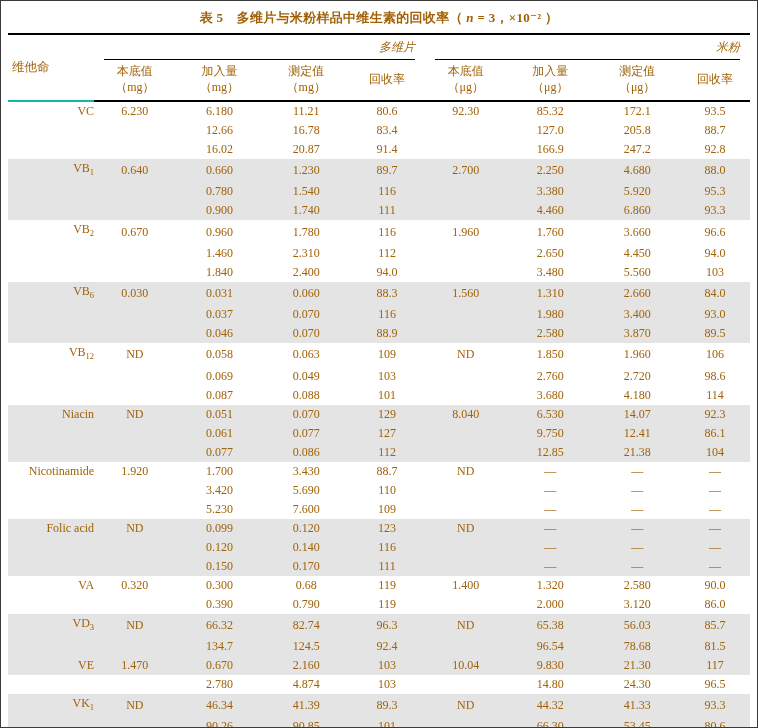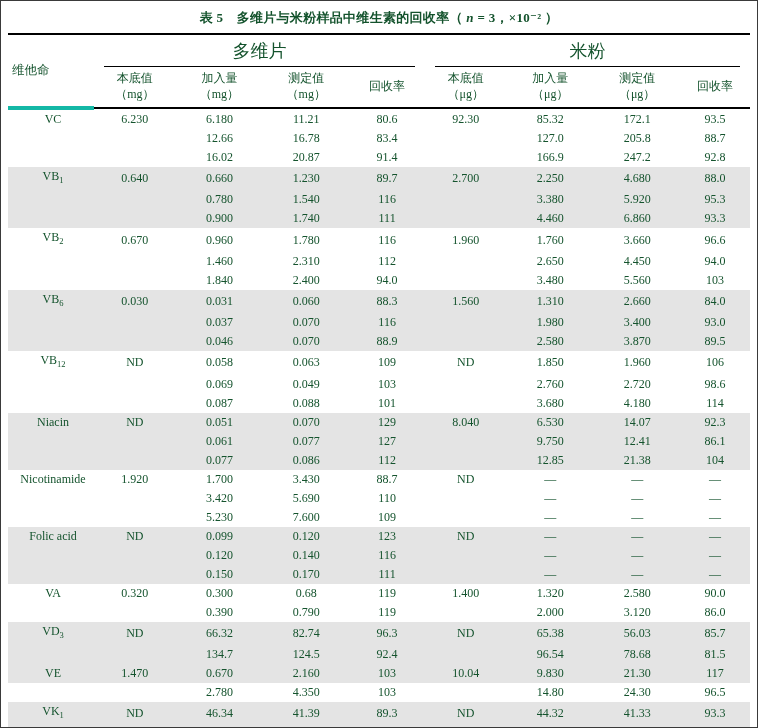"表 5 多维片与米粉样品中维生素的回收率（ n =" .page { color: #14532d -> #a16207 }
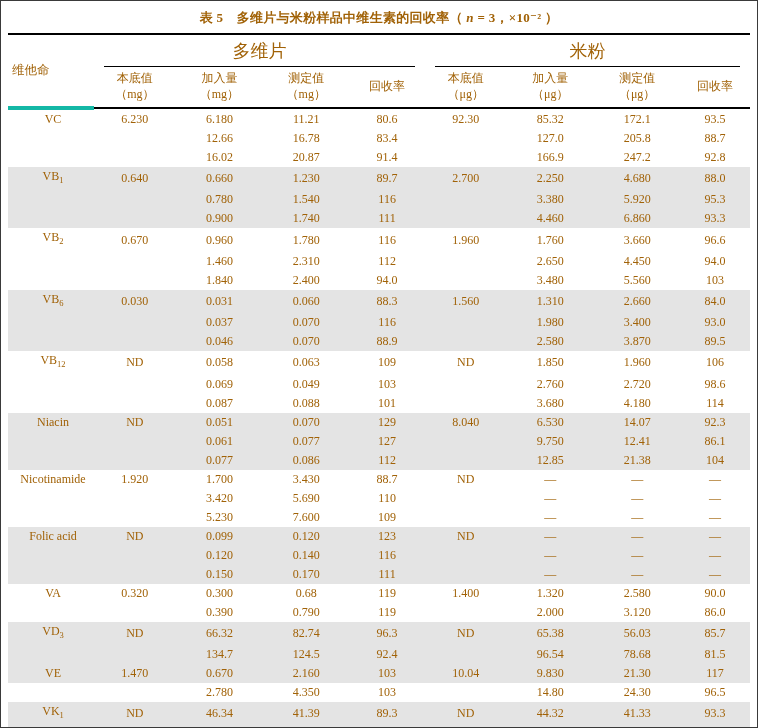"多维片" .grp-label { font-size: 18px -> 12px; font-style: none -> italic; text-align: center -> right }
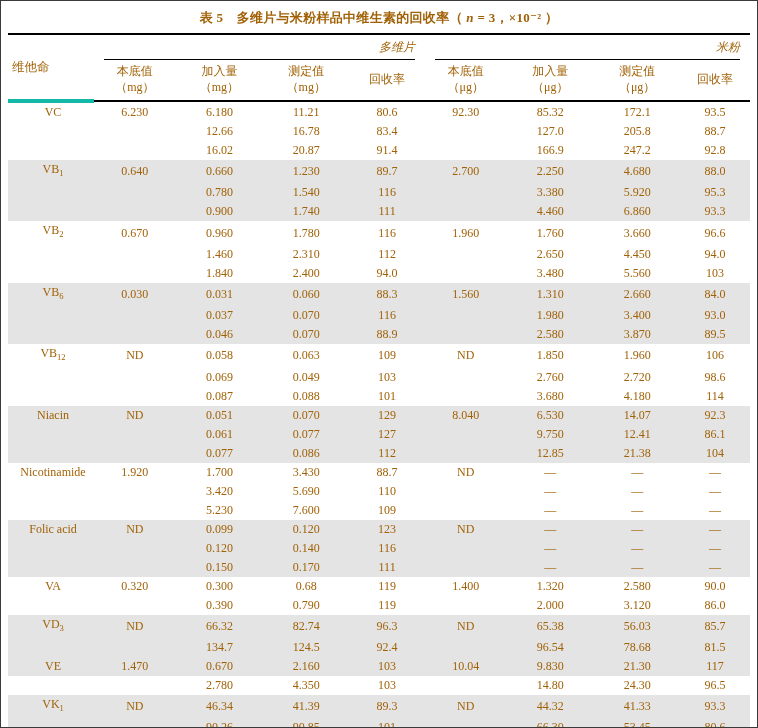"维他命" .vit-h { border-bottom: 4px solid #14b8a6 -> 2px solid #14b8a6 }
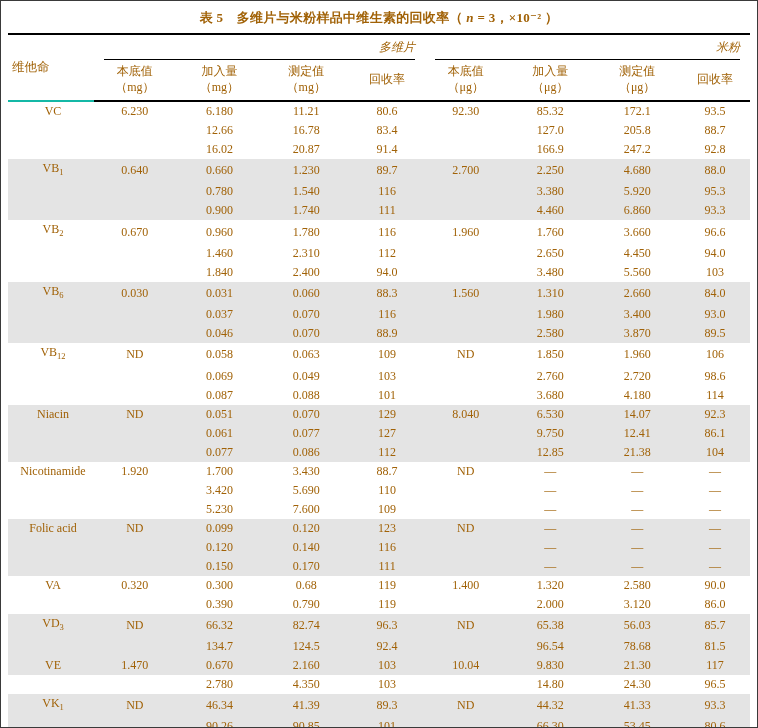"VC" tbody td.vit { text-align: center -> right }
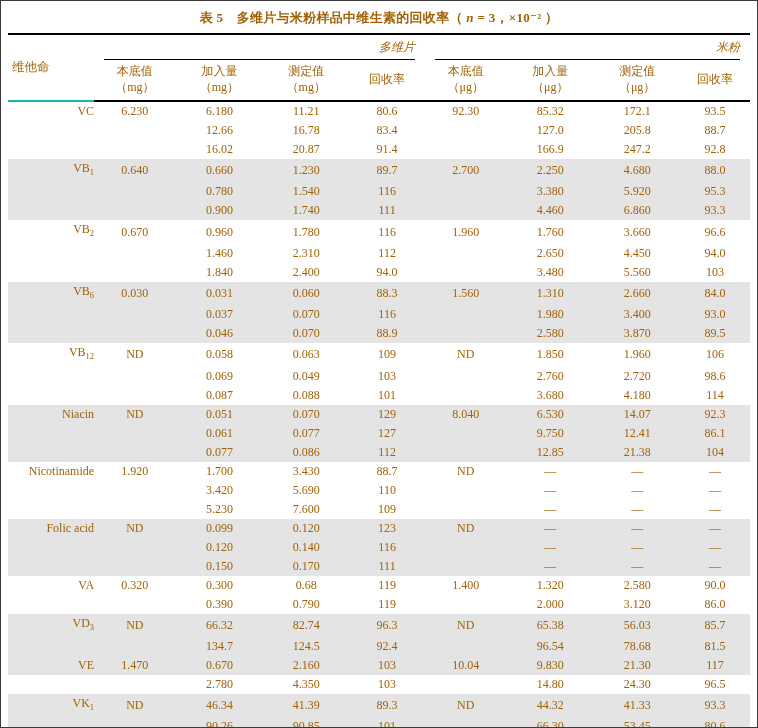"4.350" td { text: 4.350 -> 4.874 }
